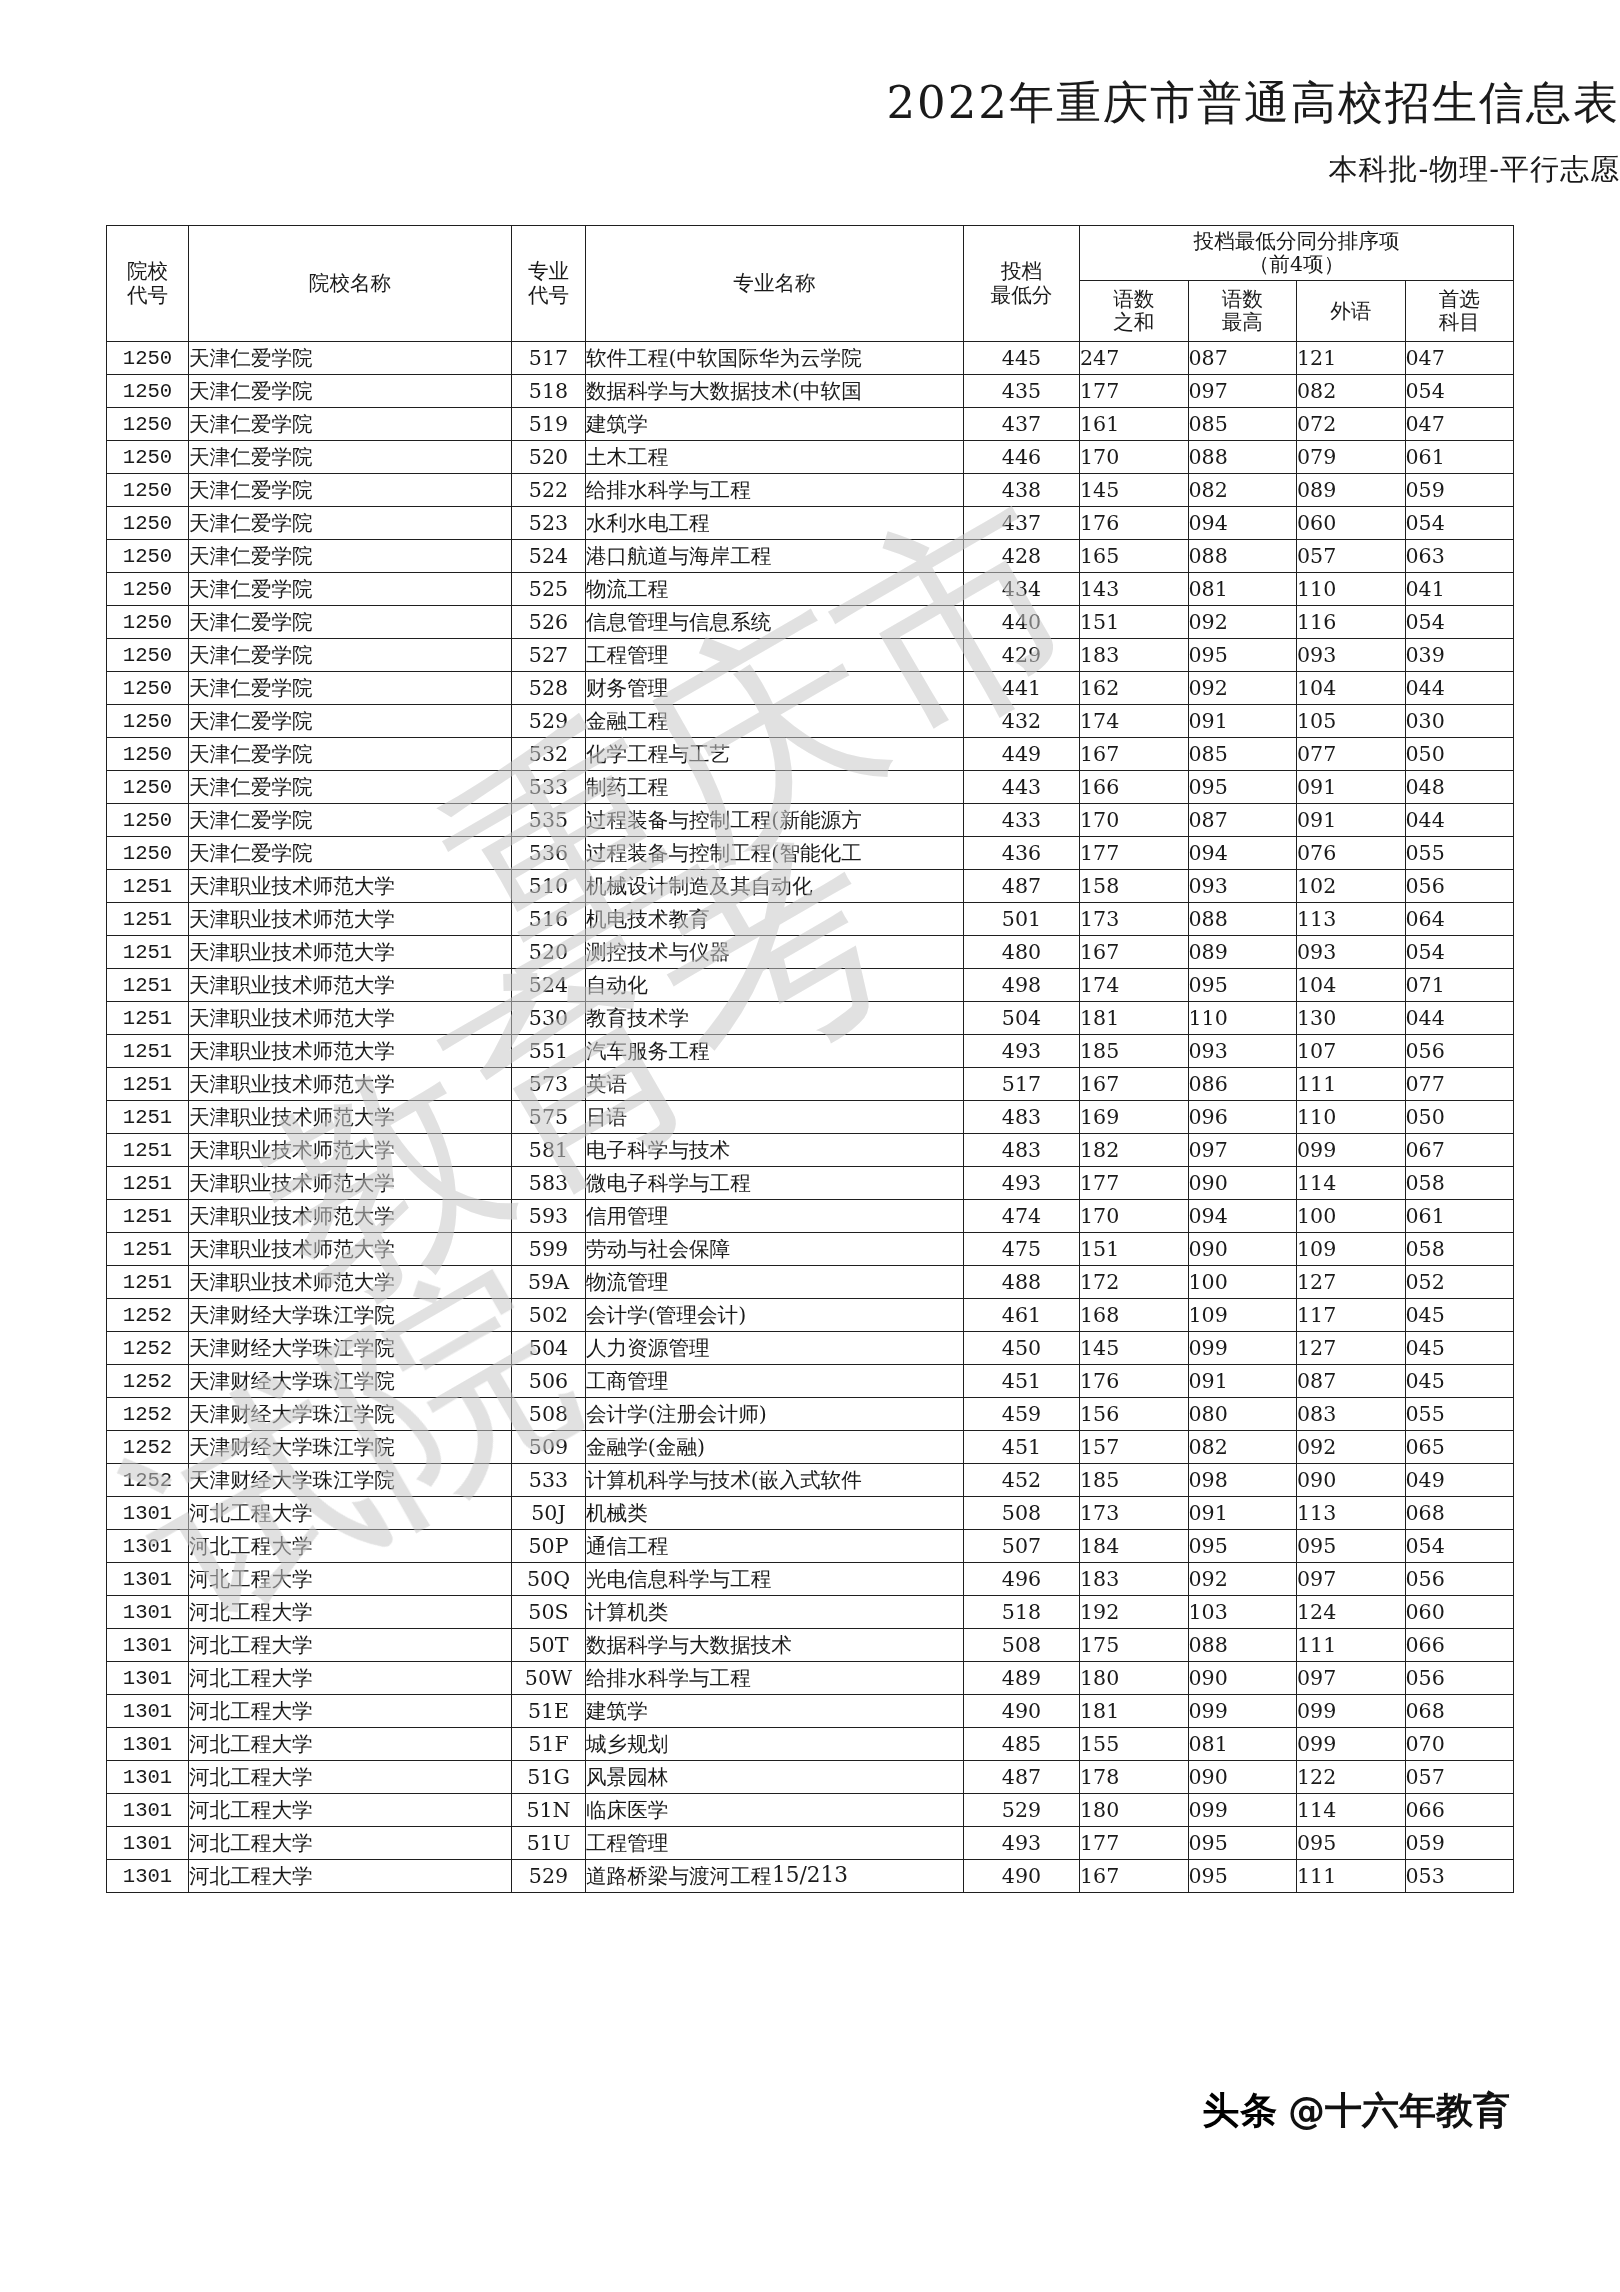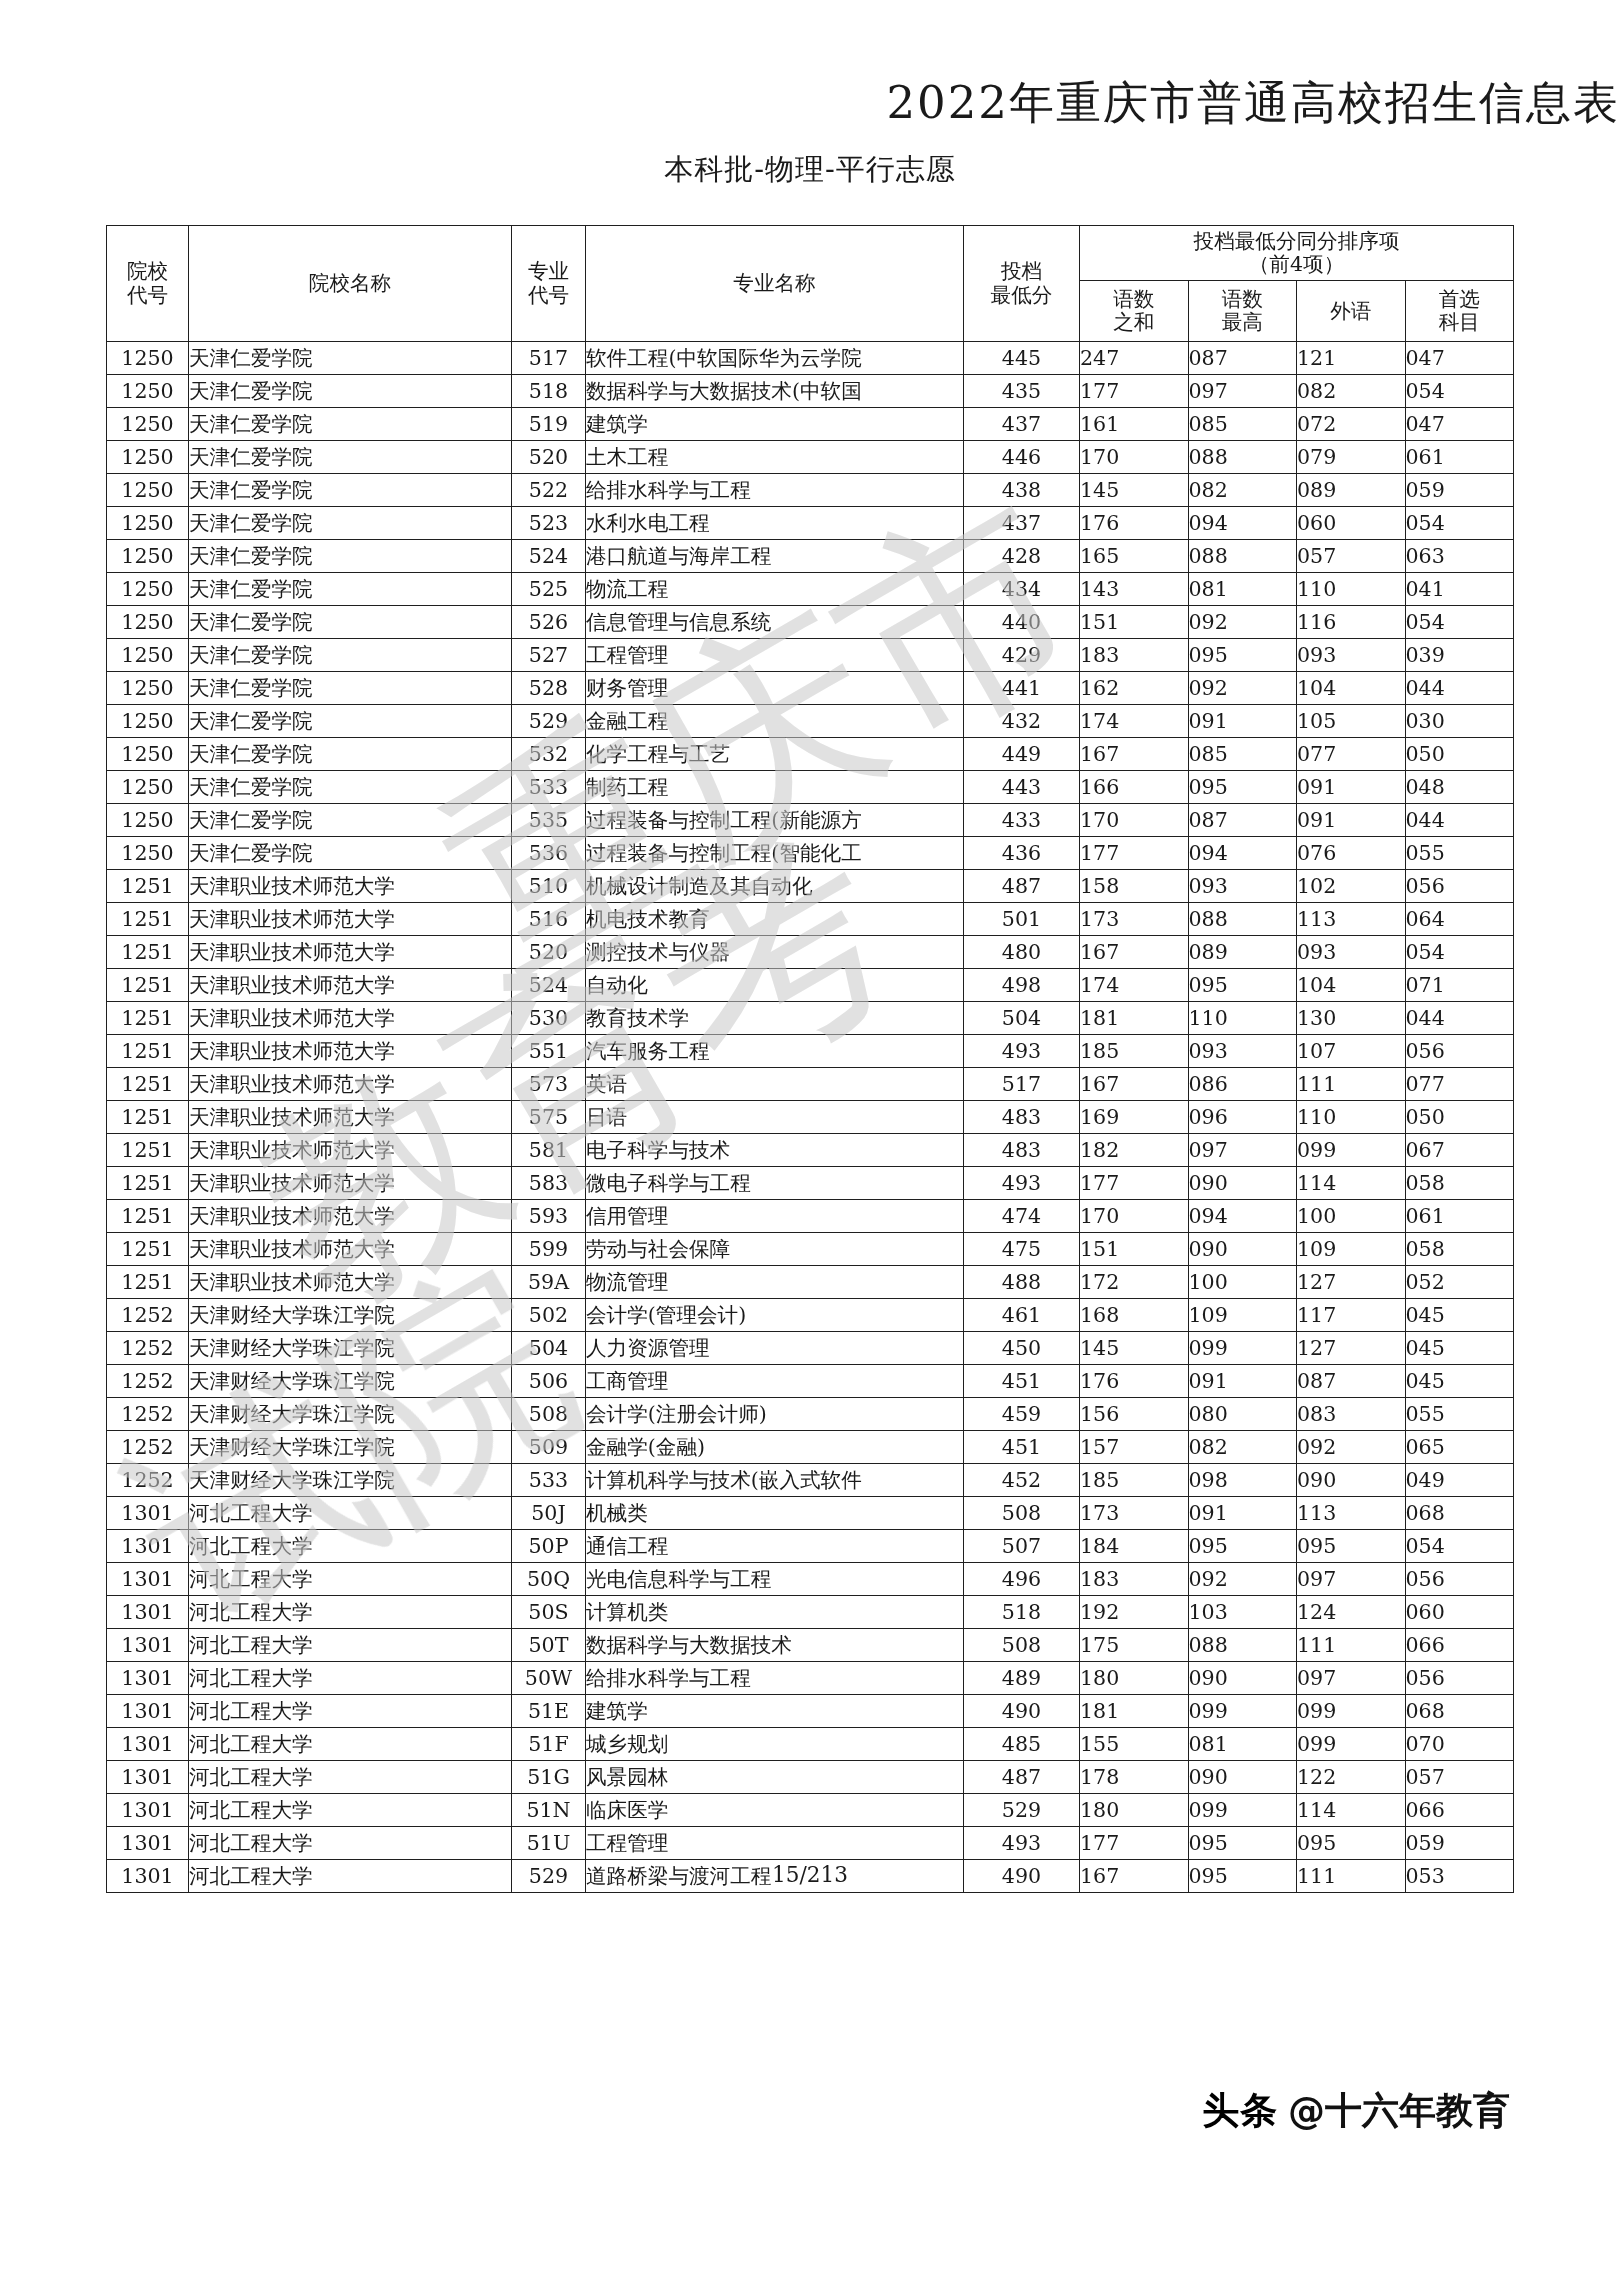"本科批-物理-平行志愿" .doc-subtitle { text-align: center -> right }
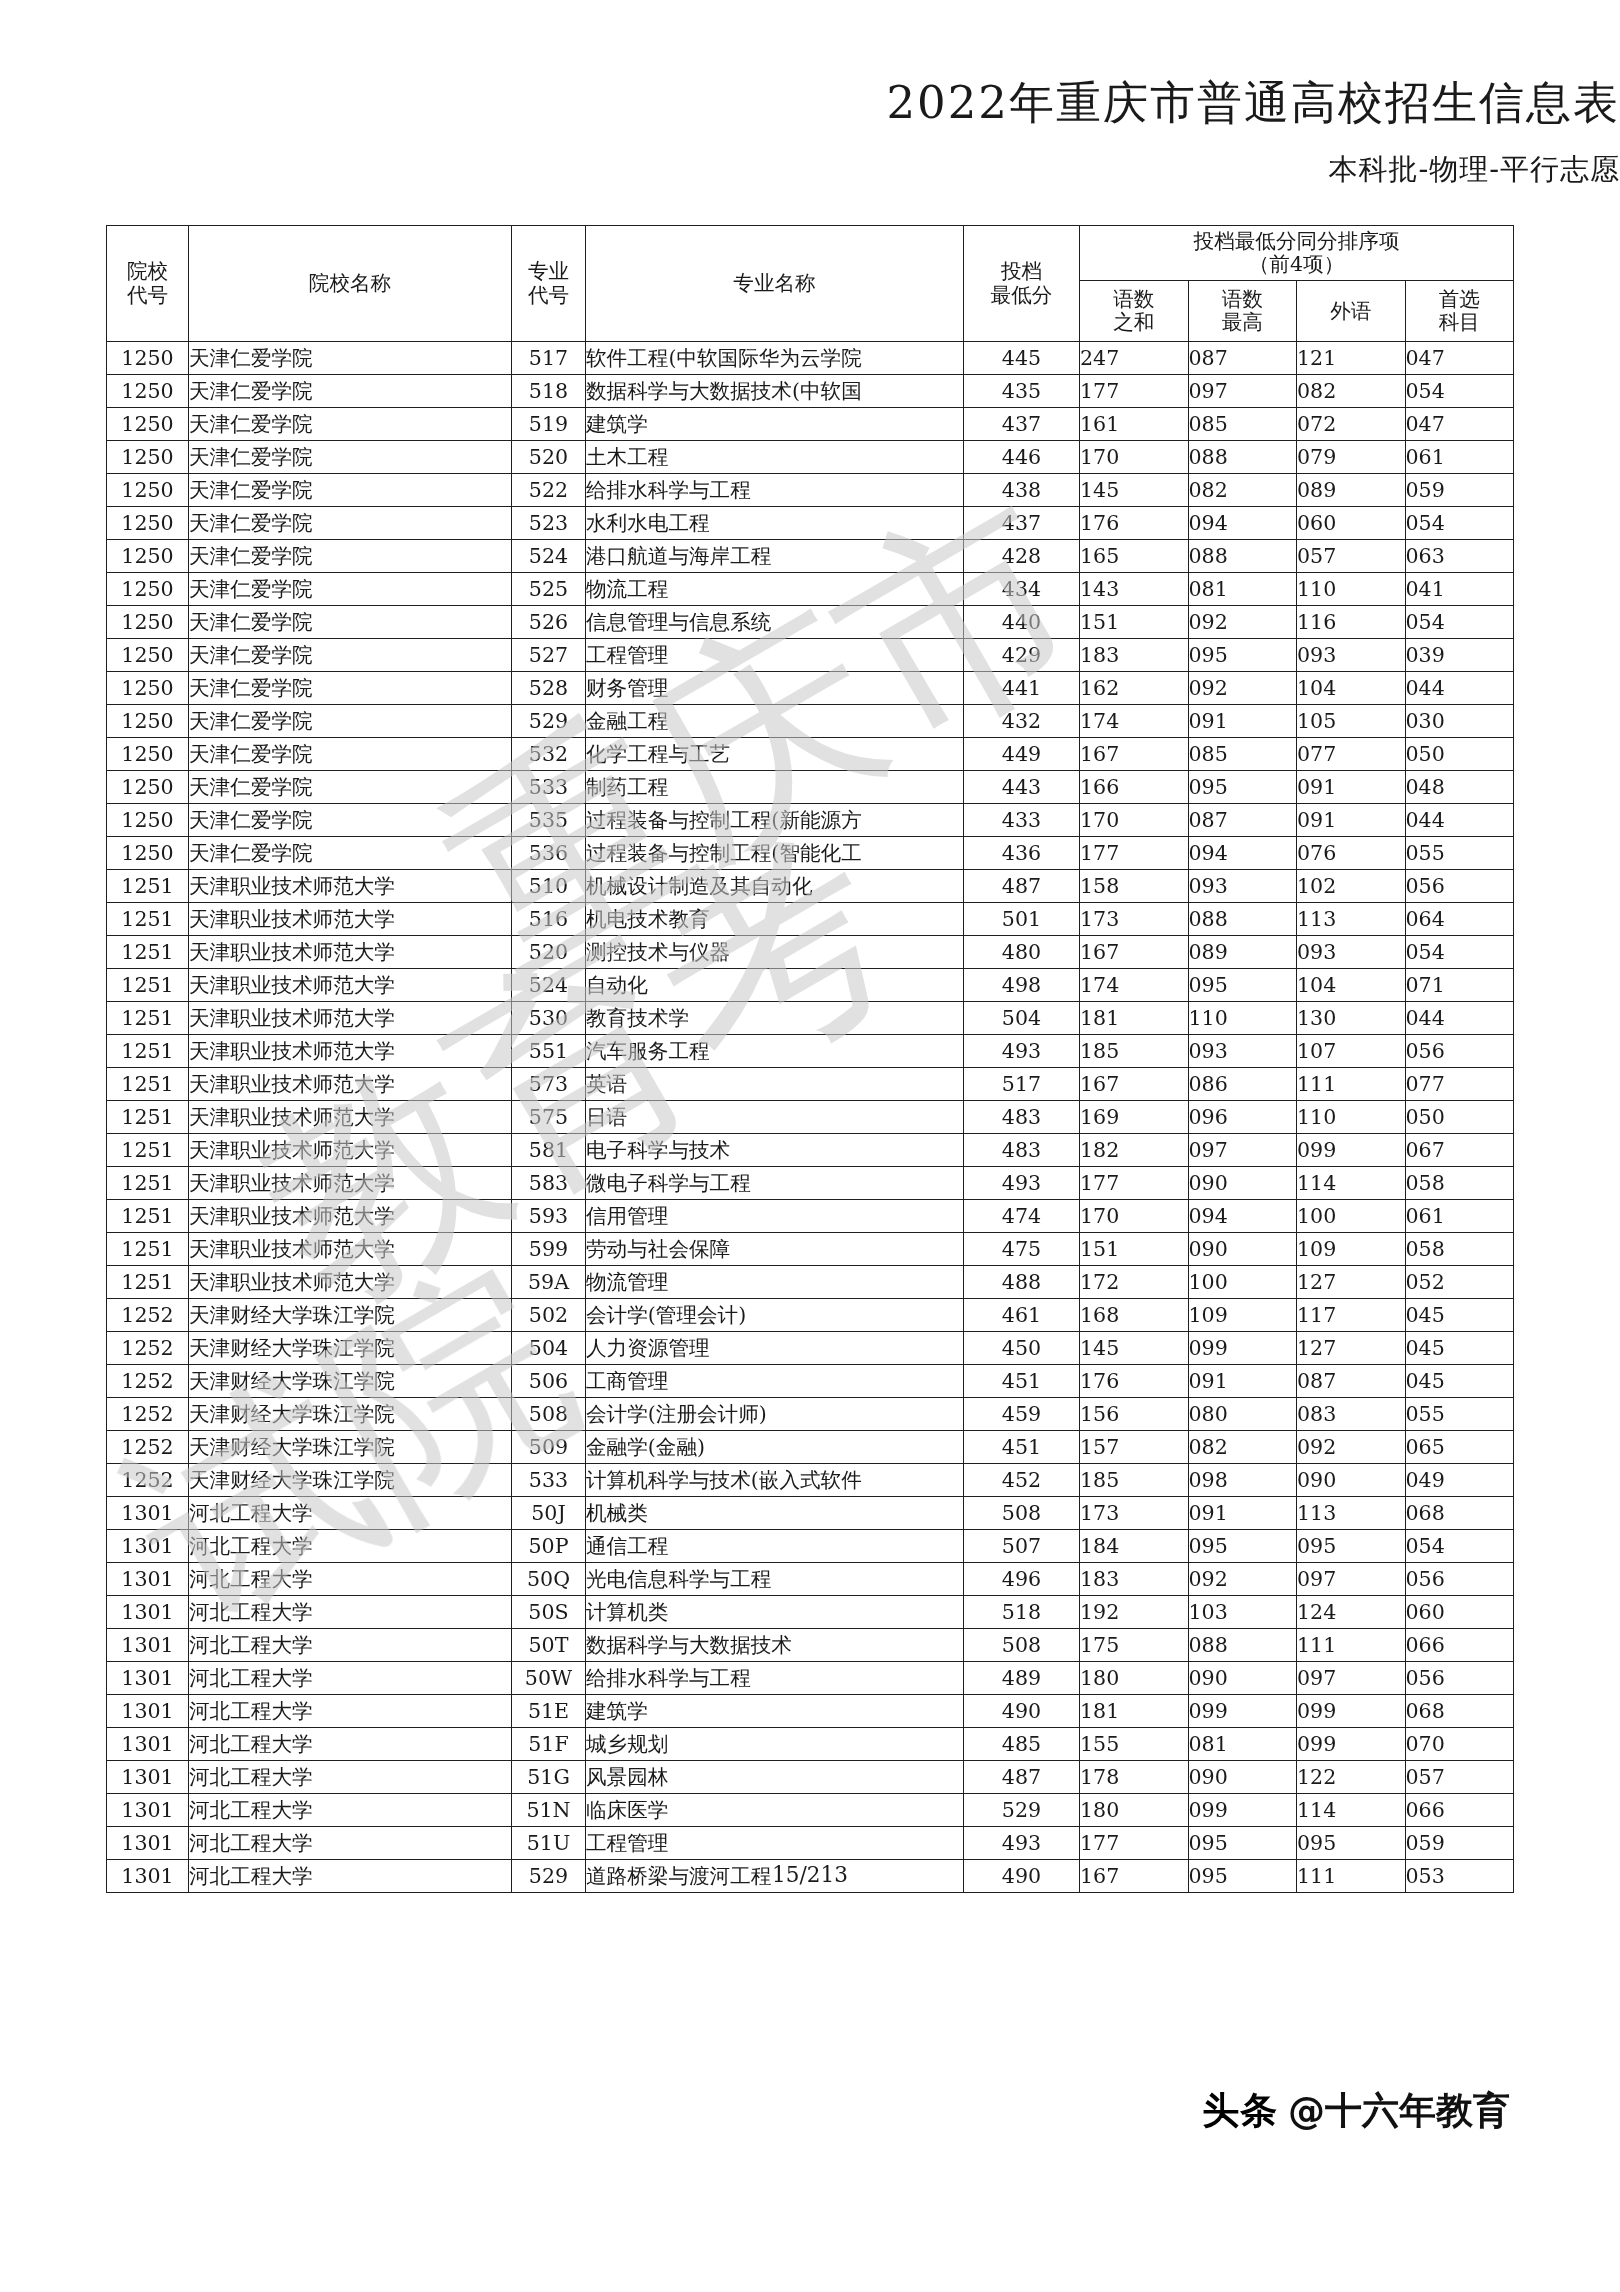"1250" td.c-code { font-family: none -> Liberation Mono, monospace }
